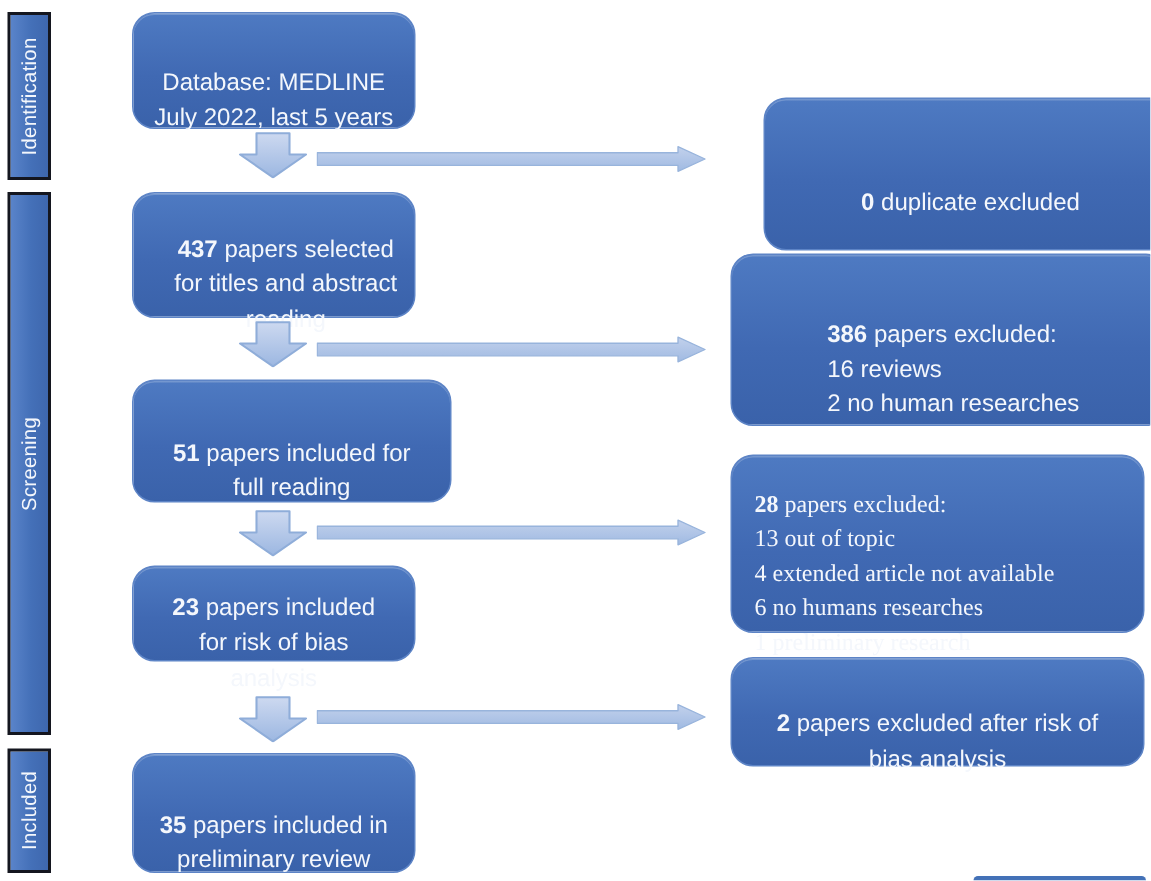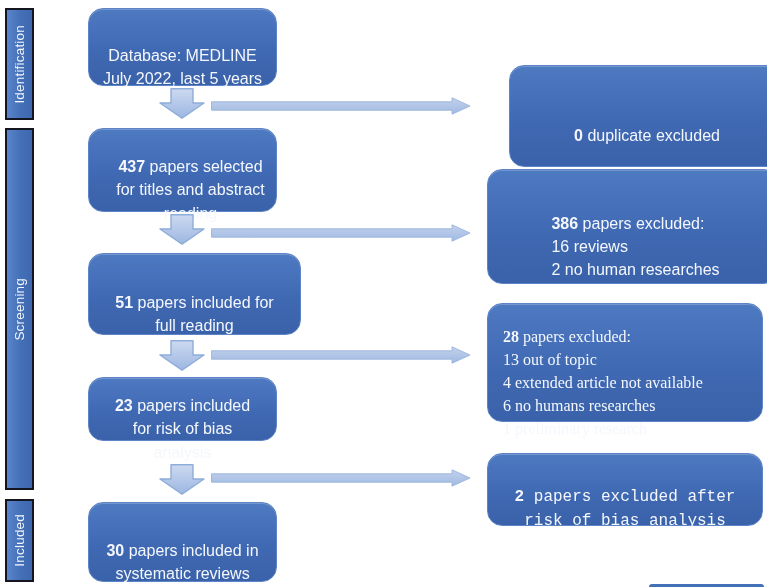"2 papers excluded after risk" .r4 { font-family: Liberation Mono, monospace -> none; top: 453px -> 438px }
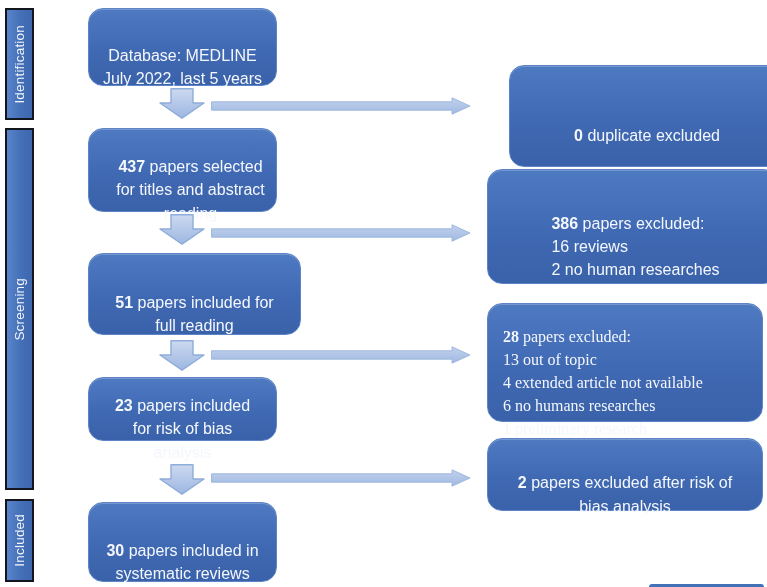"30" b { text: 30 -> 35 }
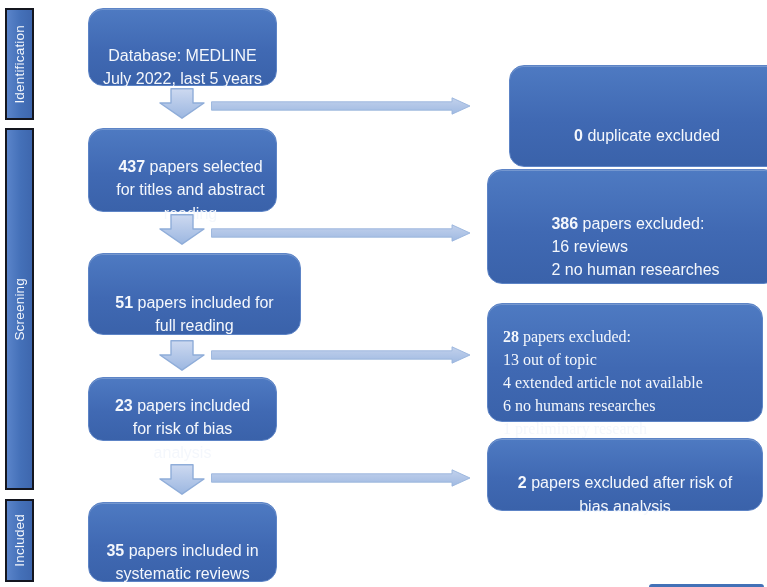"papers included in systematic reviews" span { text: systematic reviews -> preliminary review }
